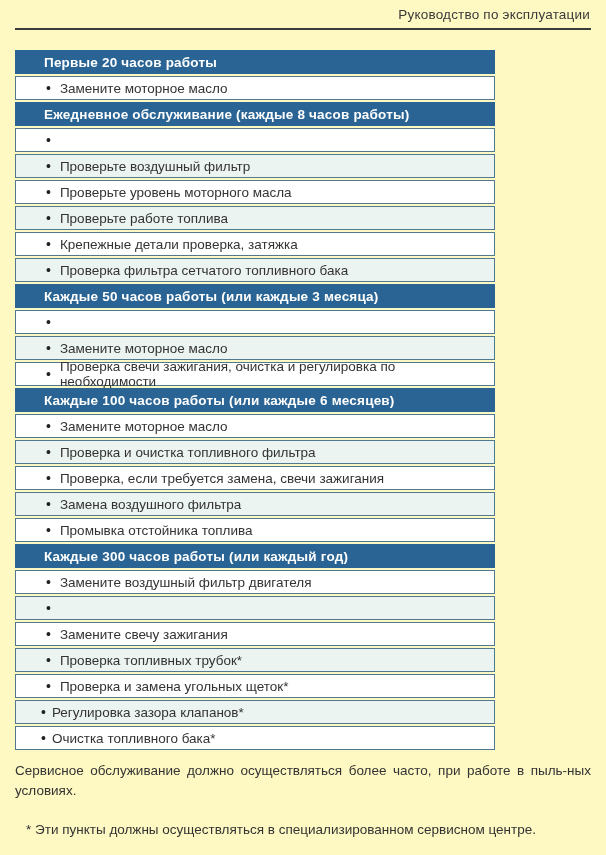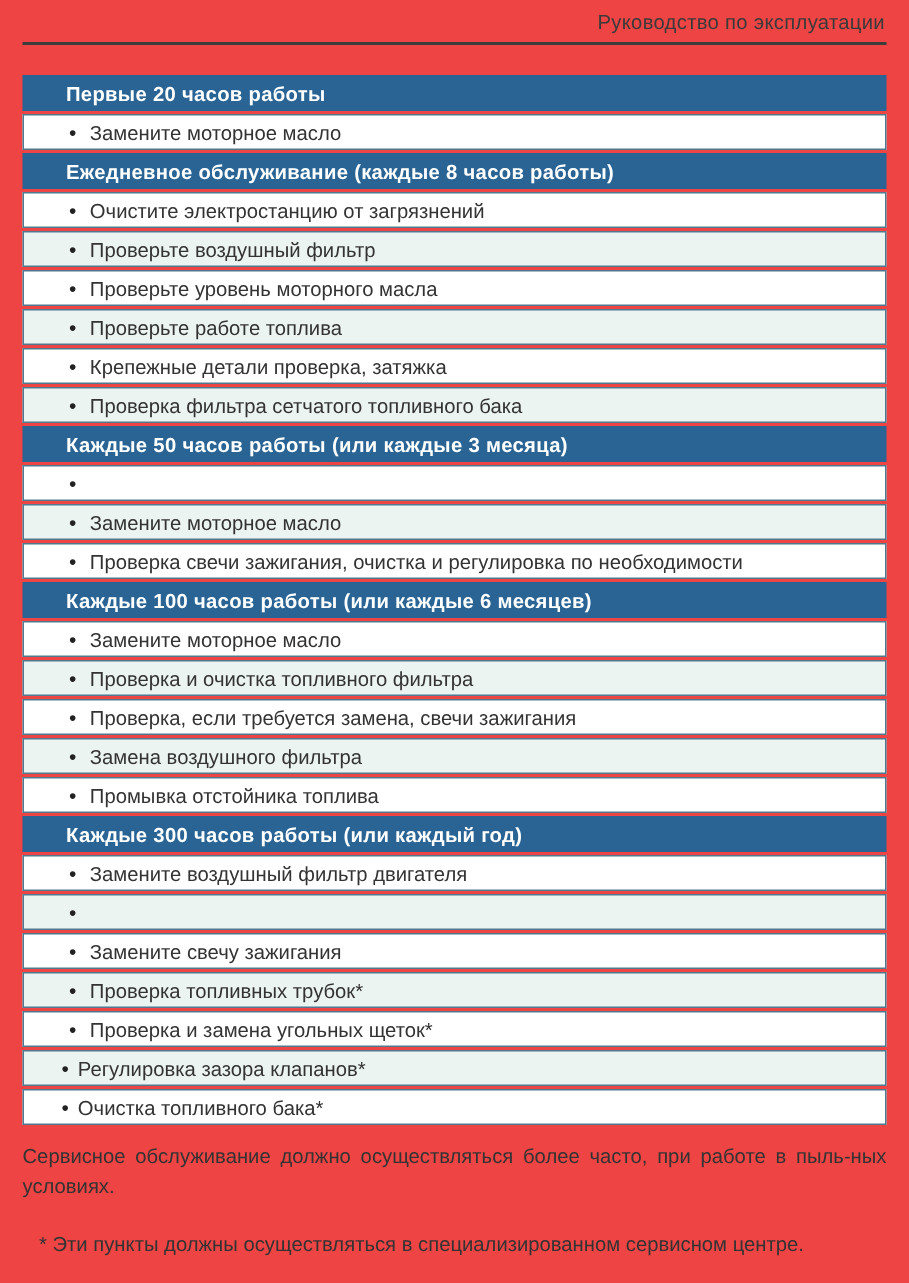"Руководство по эксплуатации" .page { background: #ef4444 -> #fef9c3 }
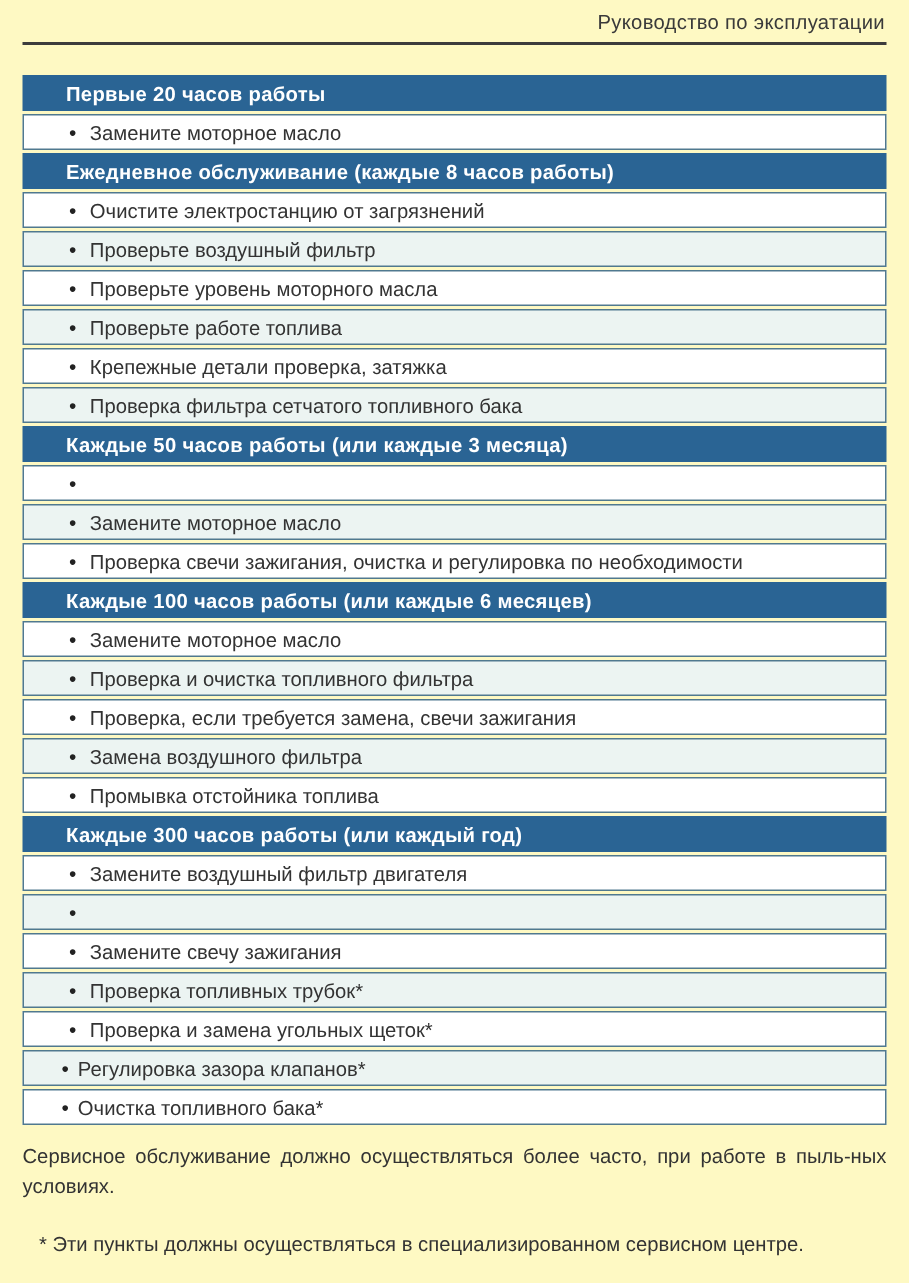"Первые 20 часов работы" .maint-table { width: 576px -> 480px }
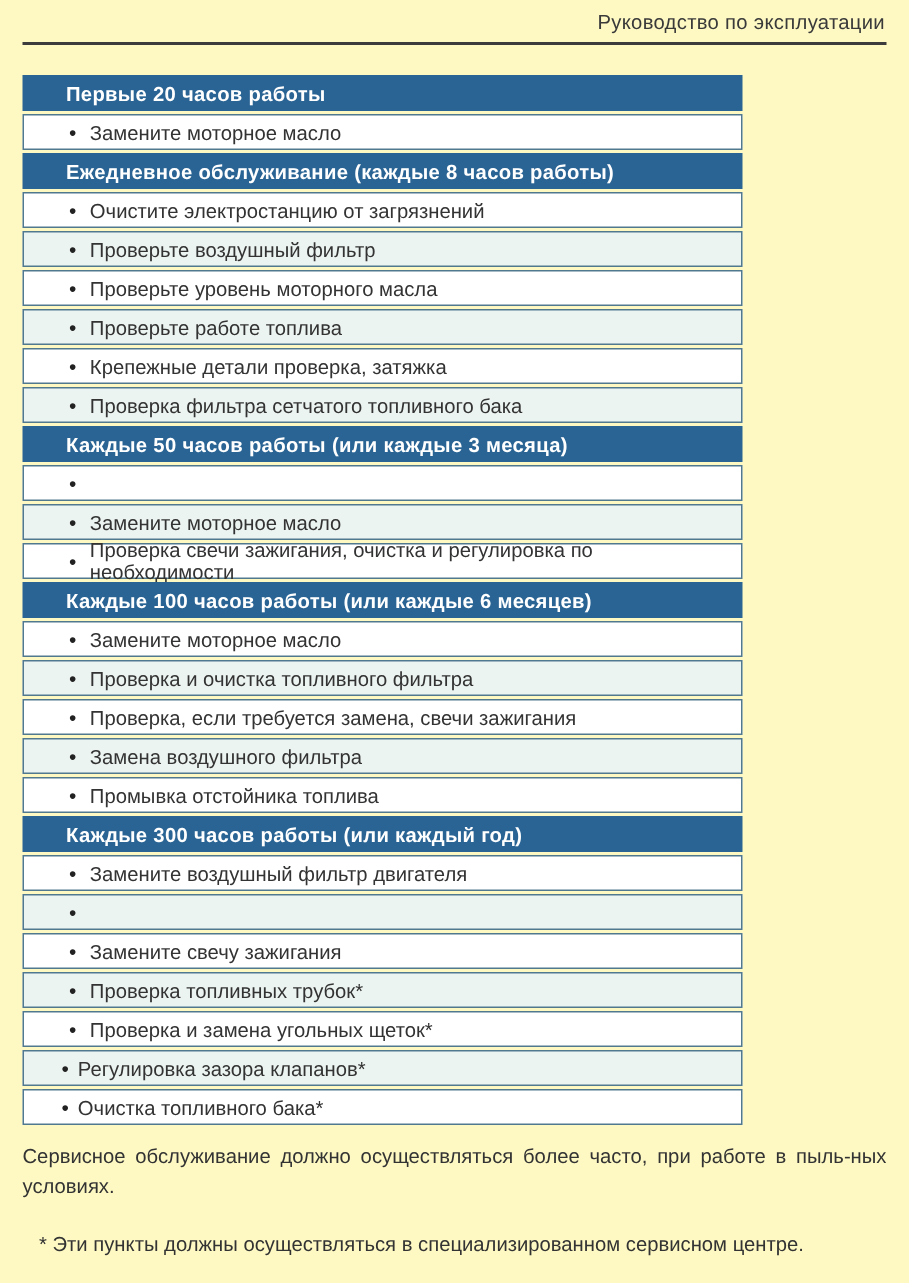"Очистите электростанцию от загрязнений" span.task-label { html: <span>Очистите электростанцию от загрязнений</span> -> none }
